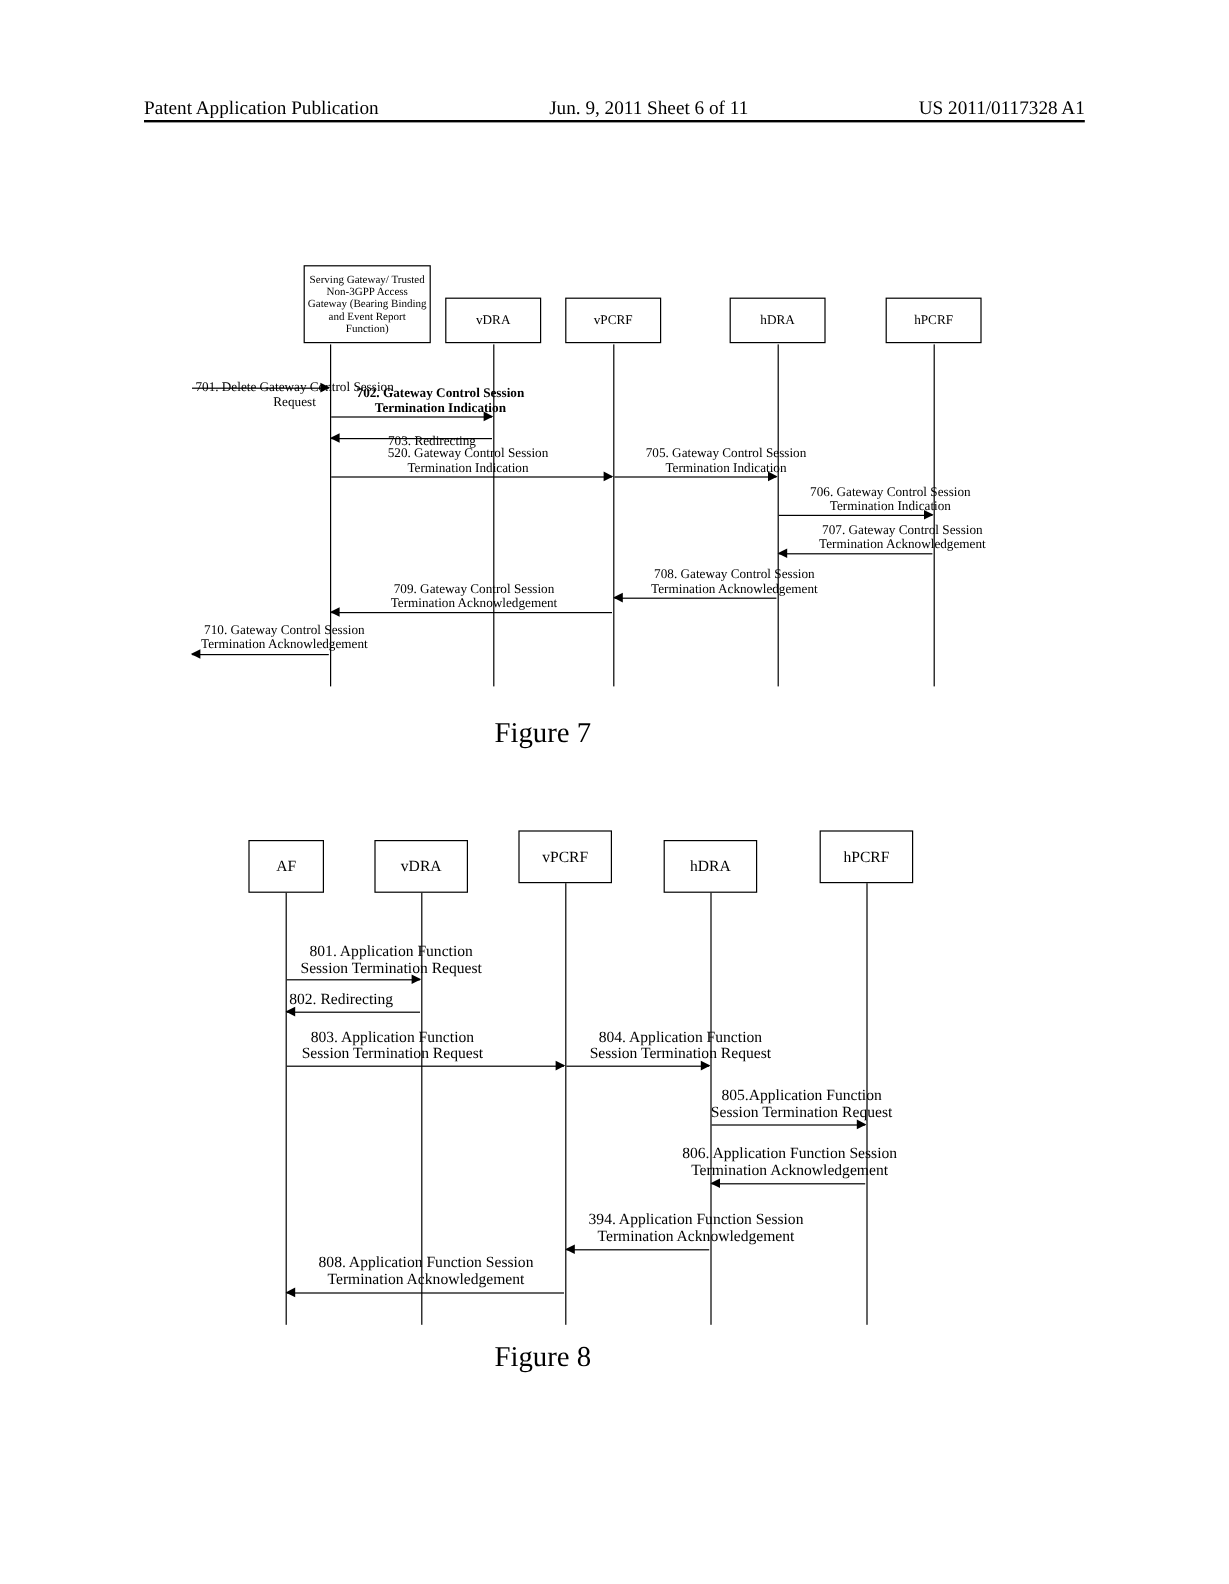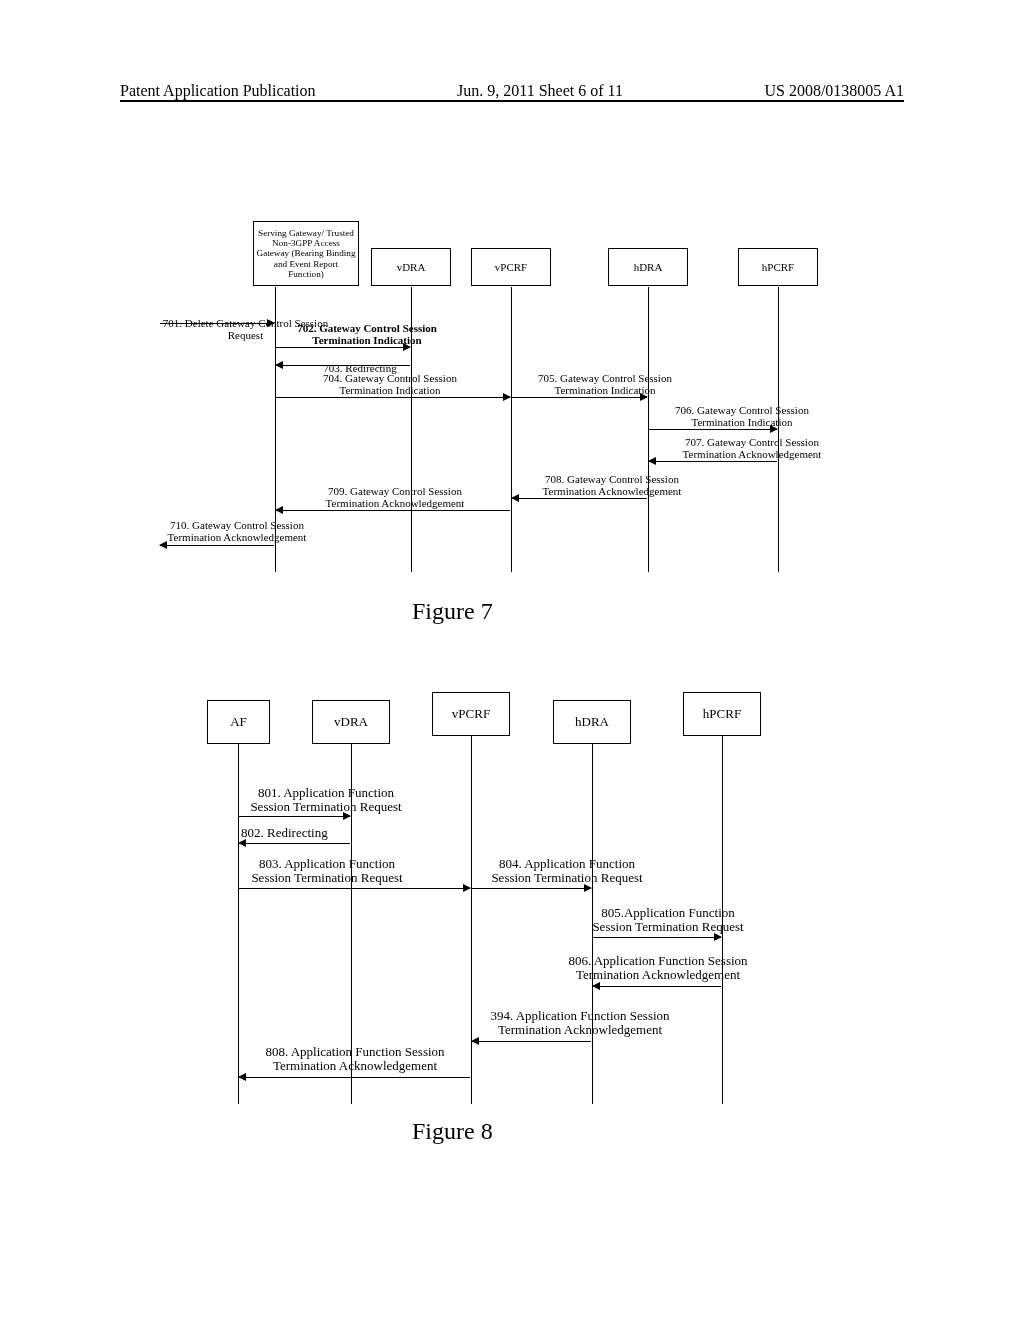"US 2008/0138005 A1" span { text: 2008/0138005 -> 2011/0117328 }
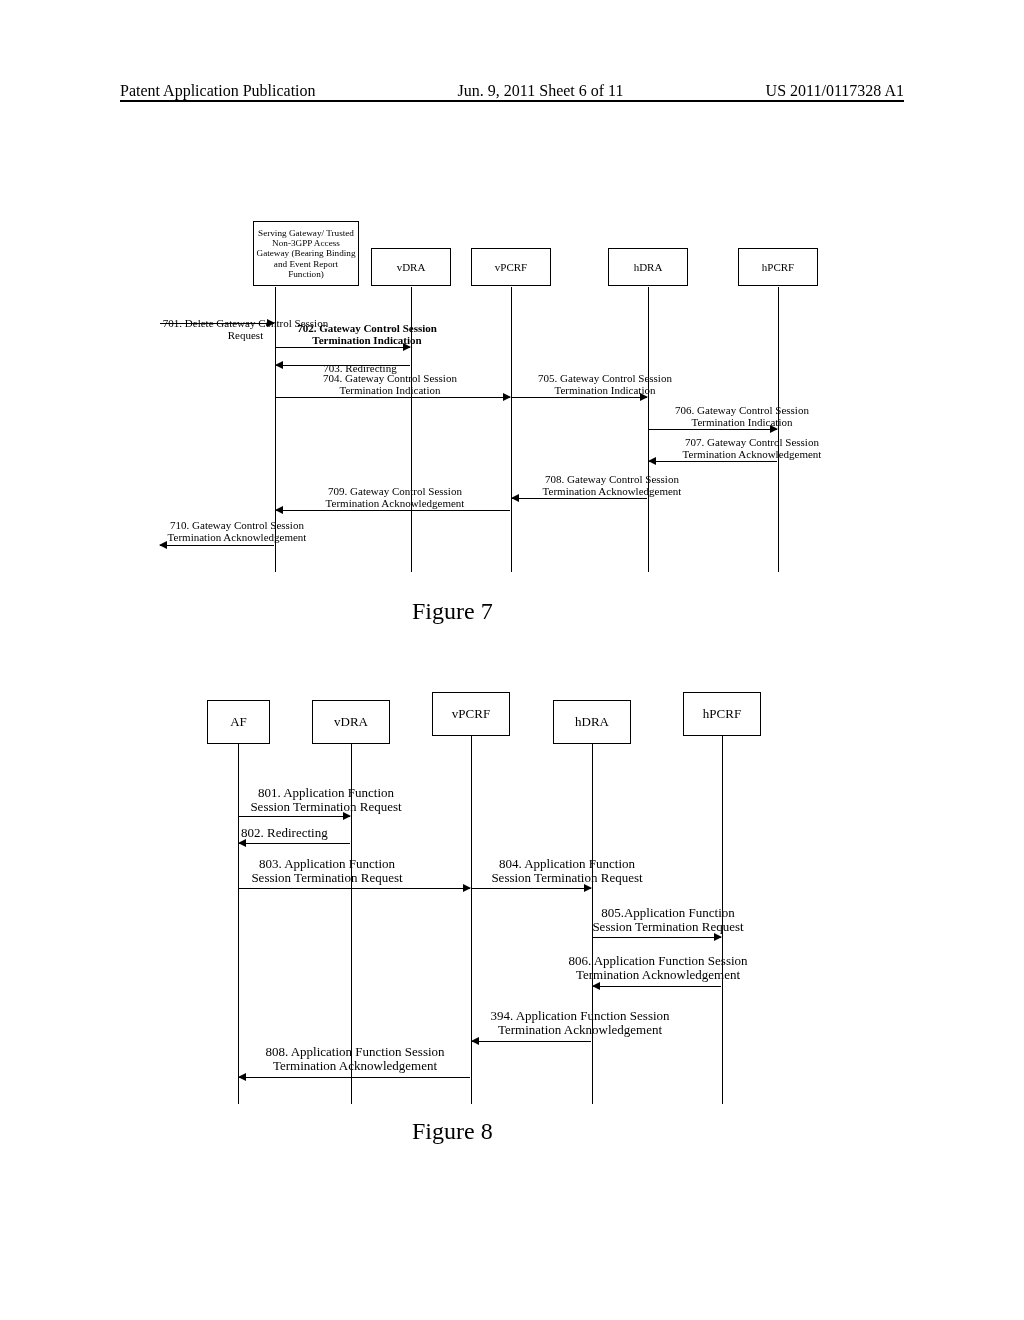"704. Gateway Control Session" div.msg-label { text: 704 -> 520 }
